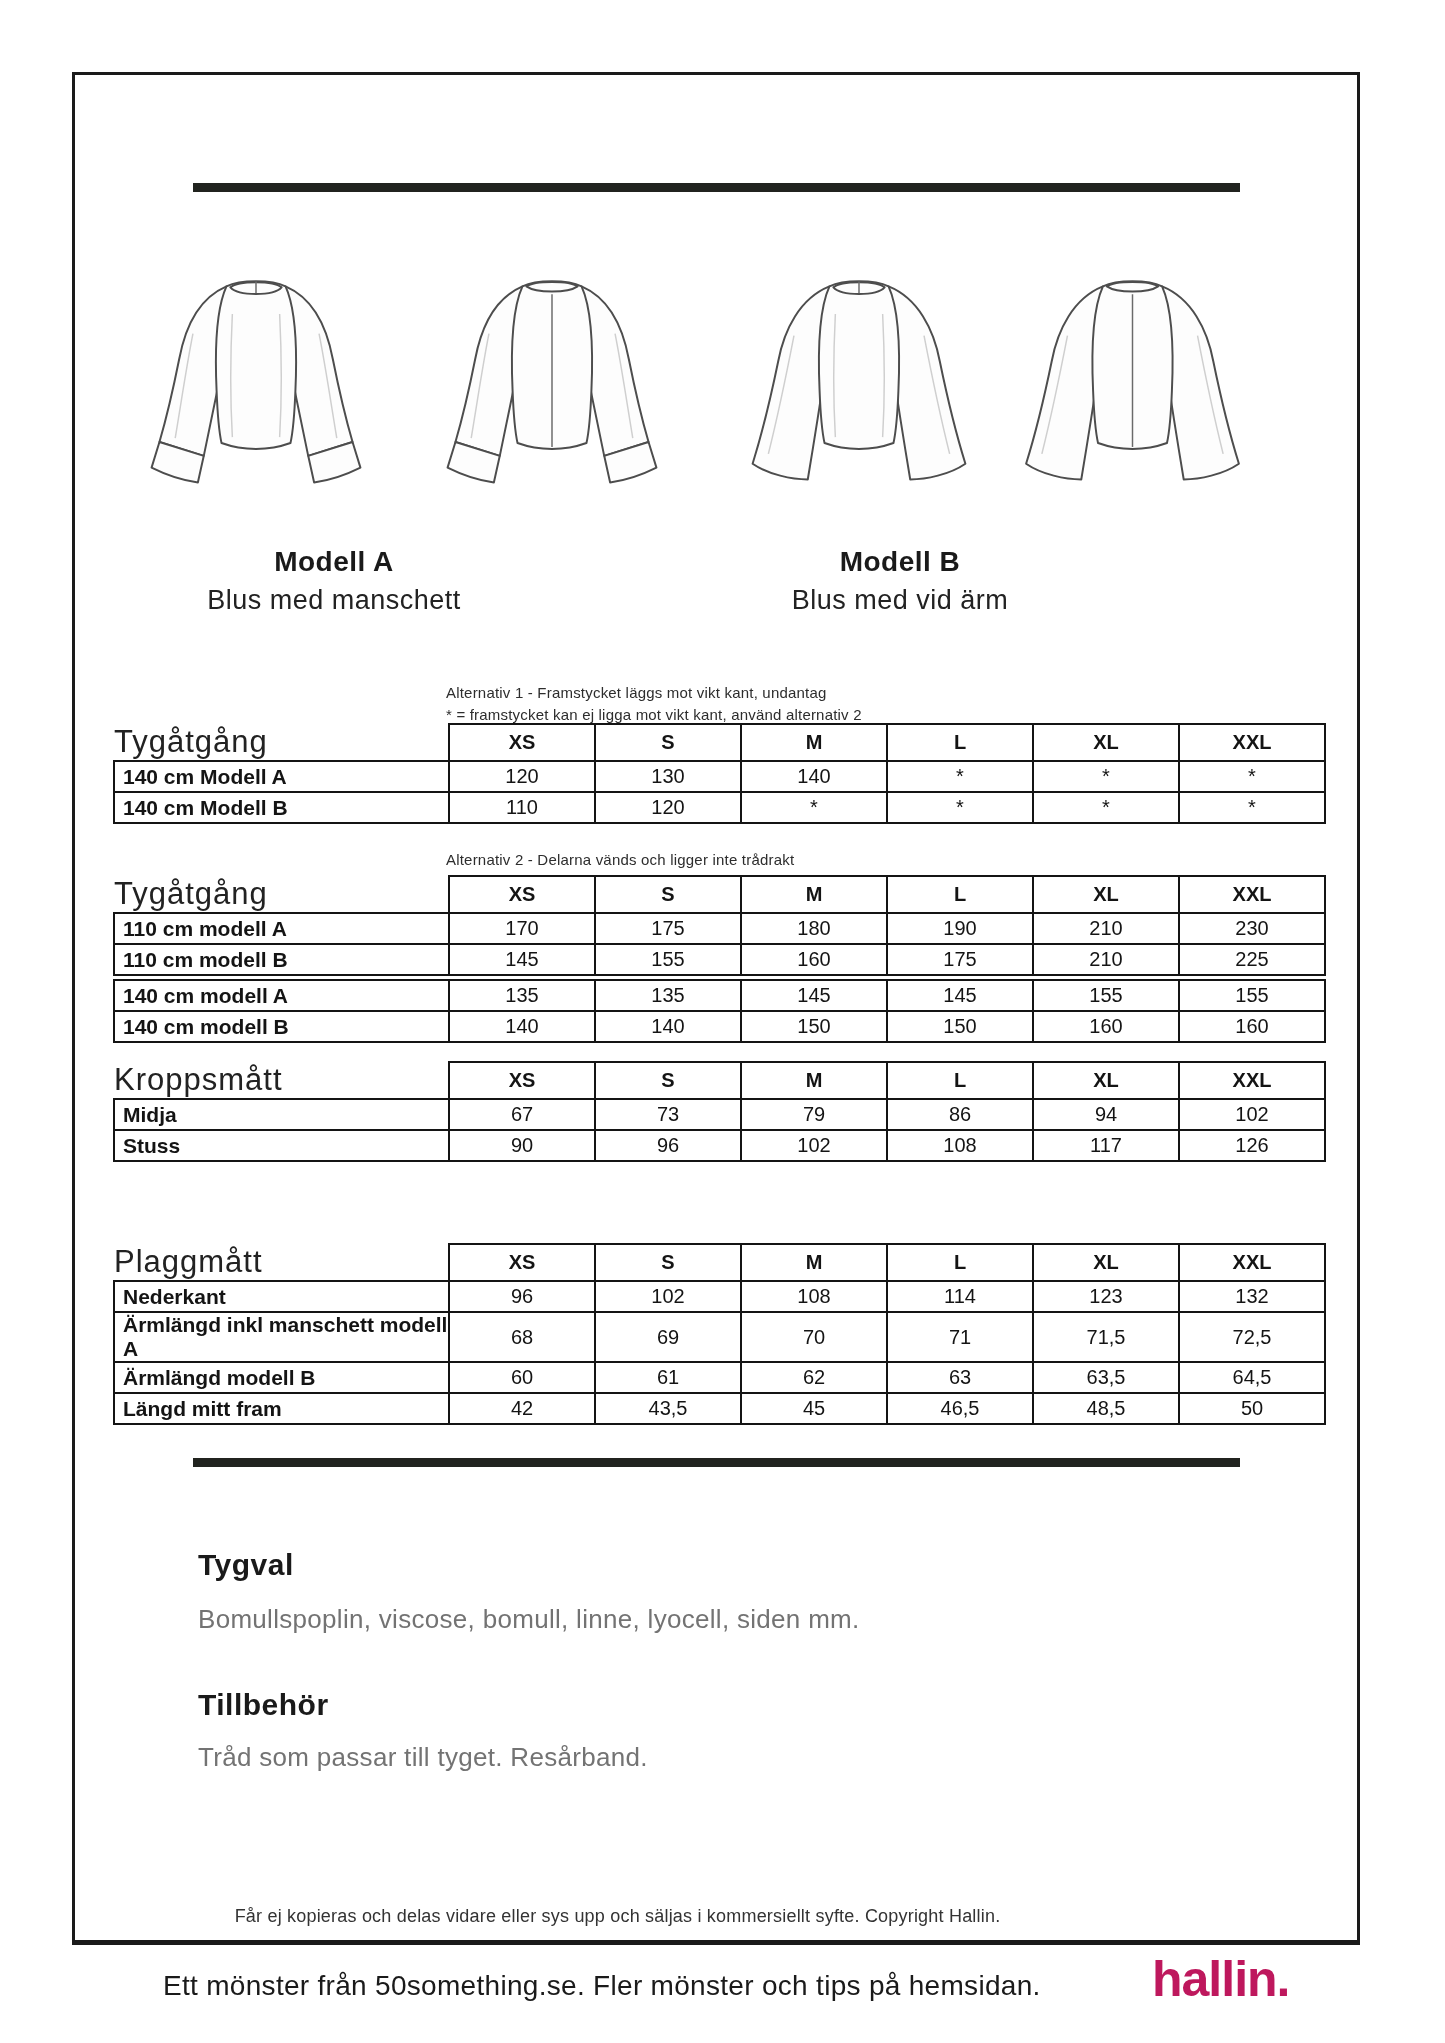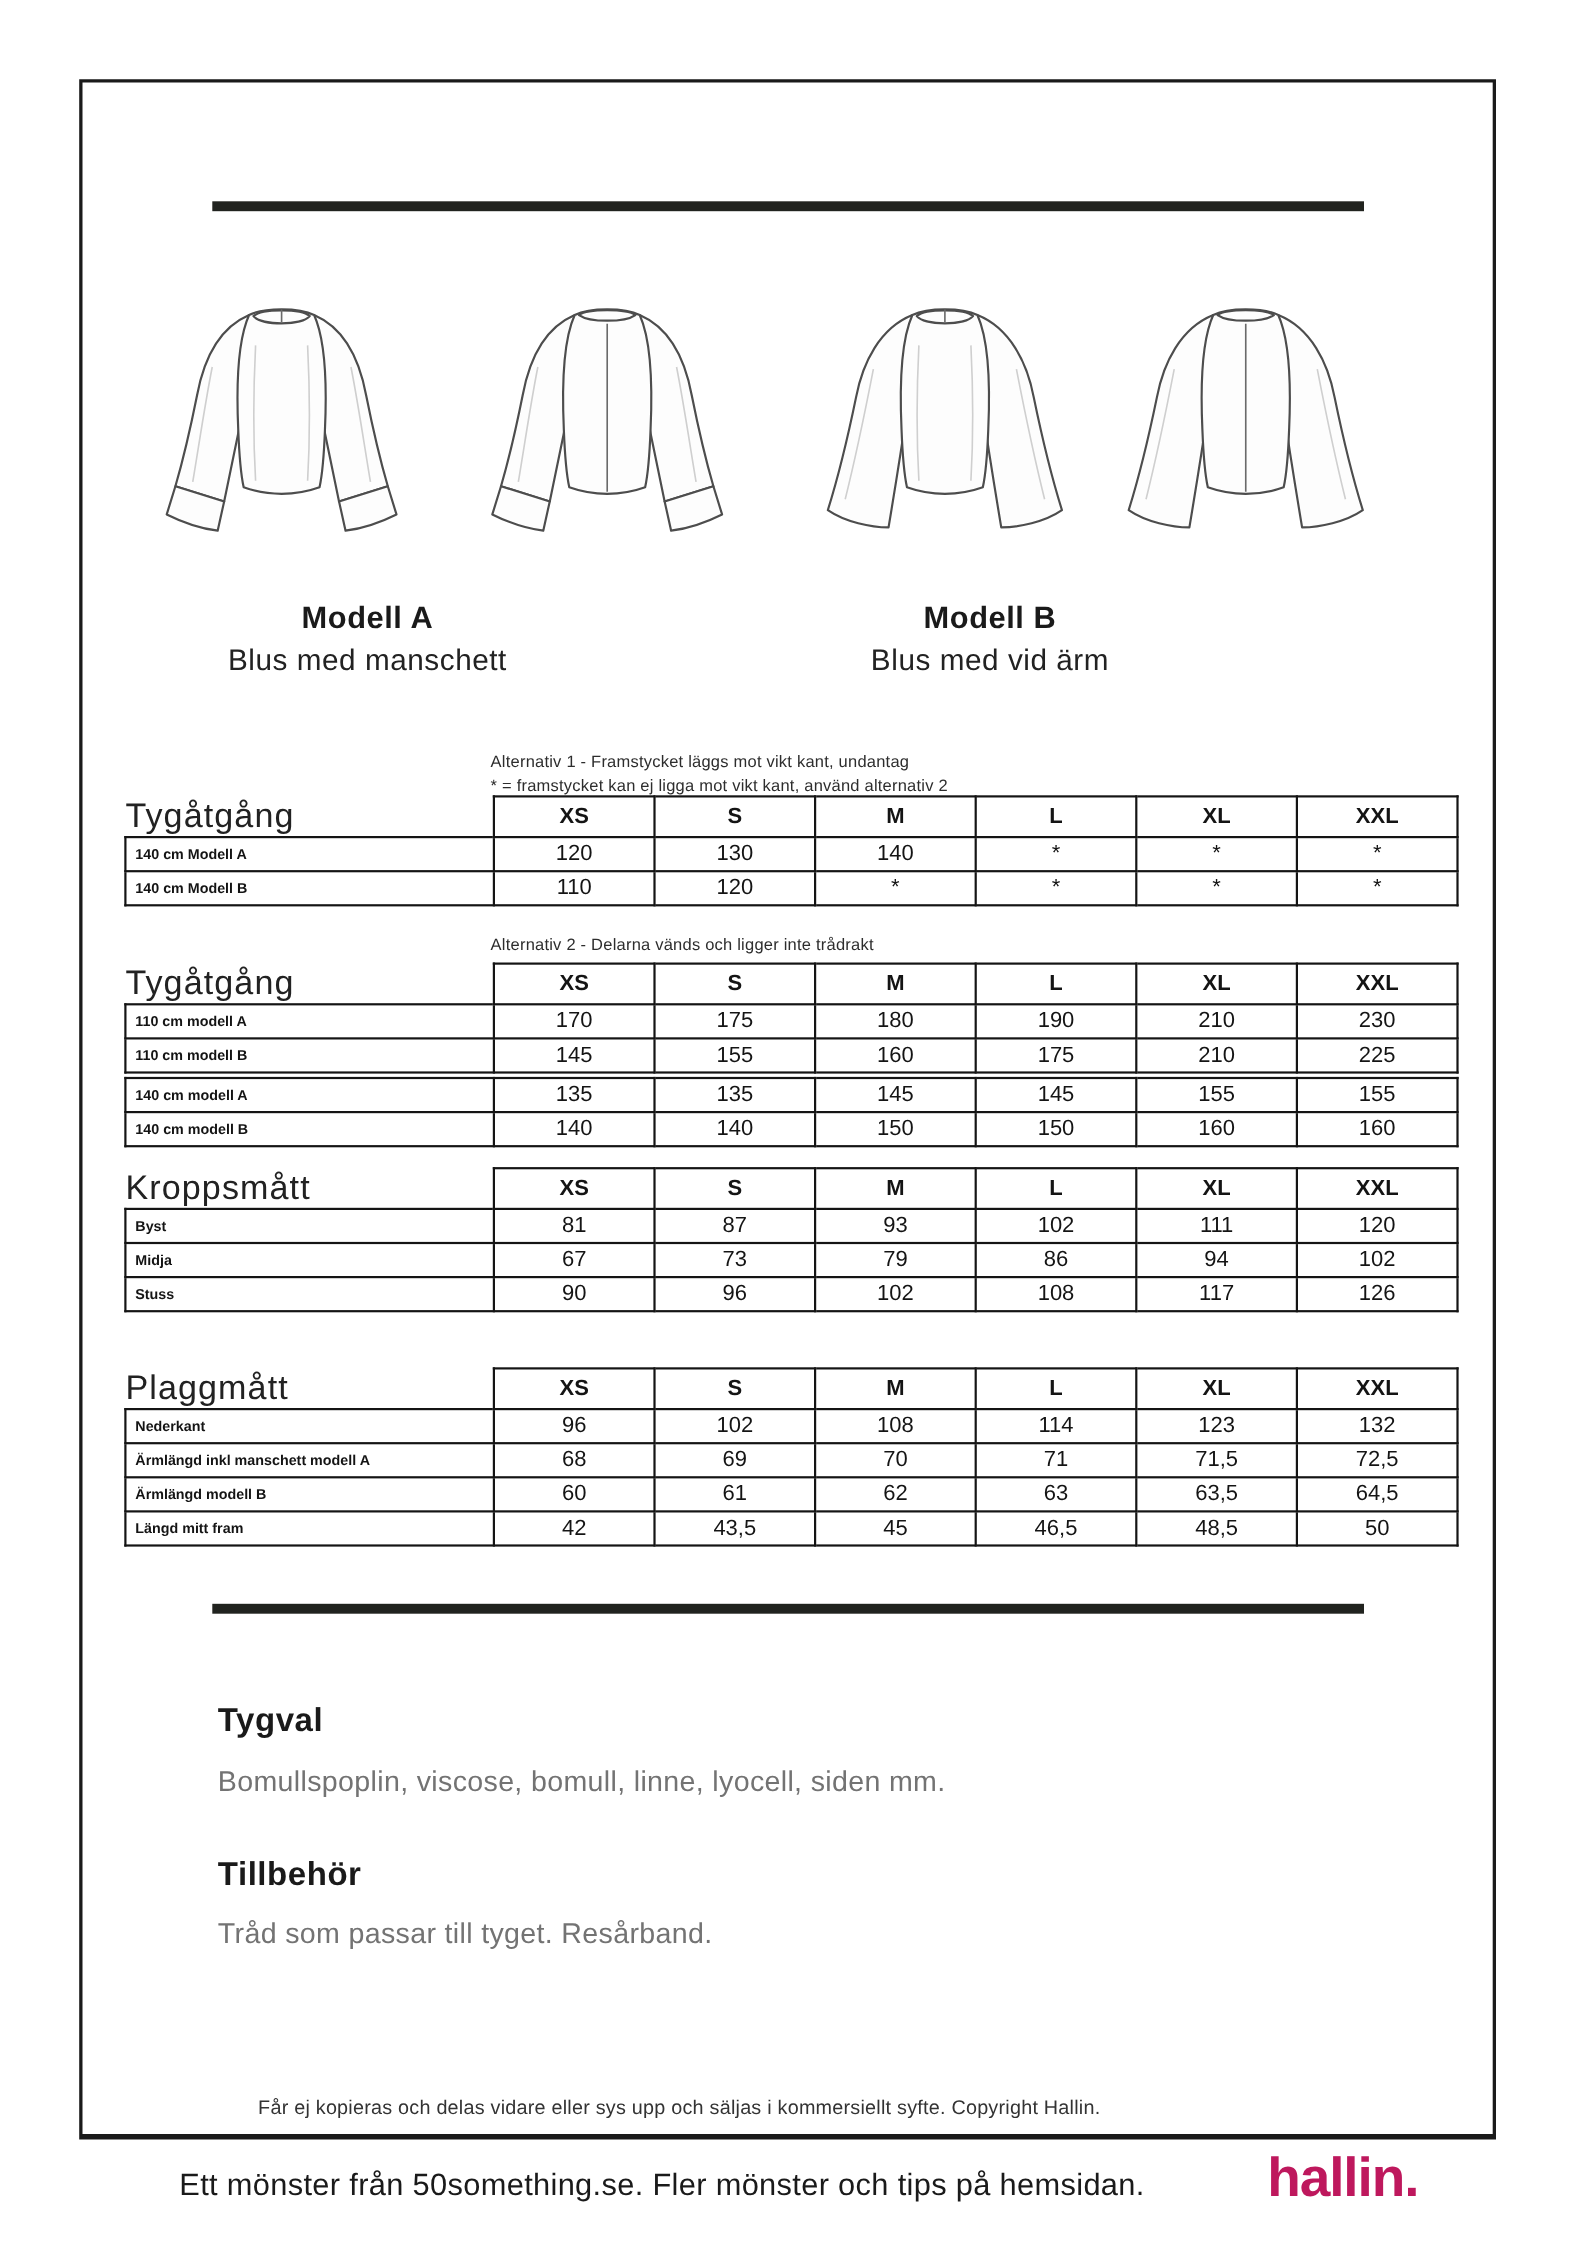"140 cm Modell A" .sizetable td.lbl { font-size: 13px -> 21px }
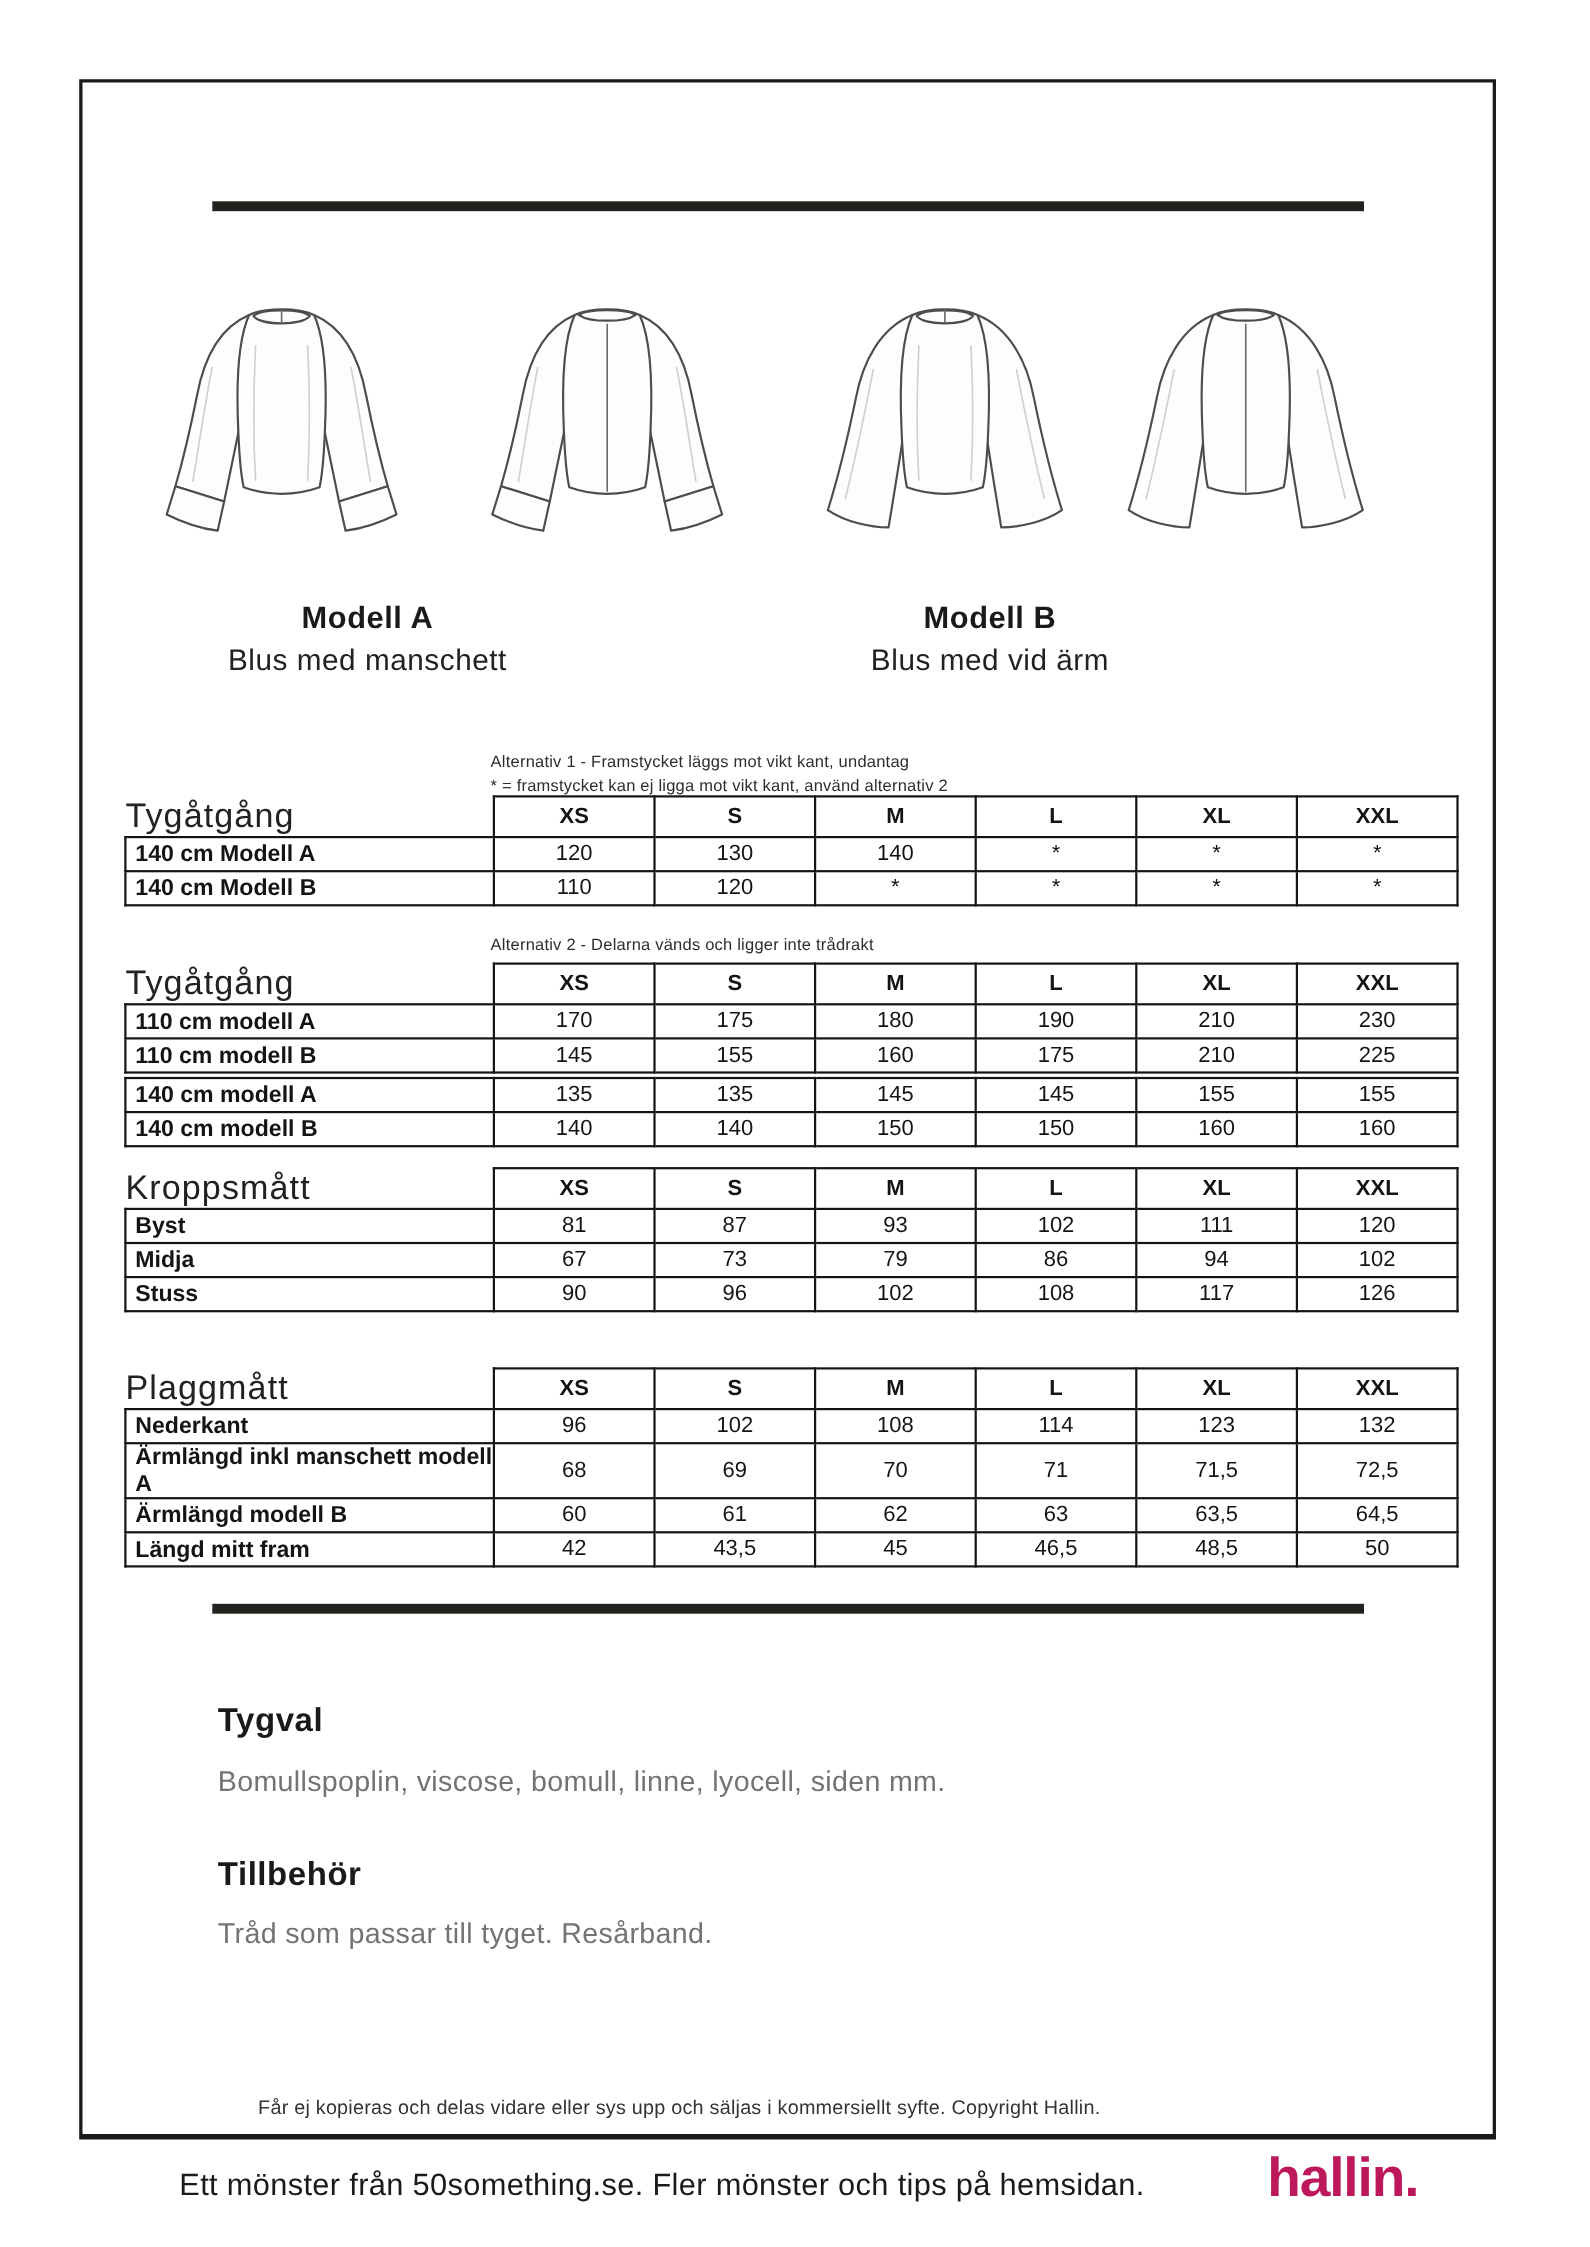"Byst" tr { html: <tr> <td>Byst</td> <td>81</td> <td>87</td> <td>93</td> <td>102</td> <td>111</td> <td>120</td> </tr> -> none }
